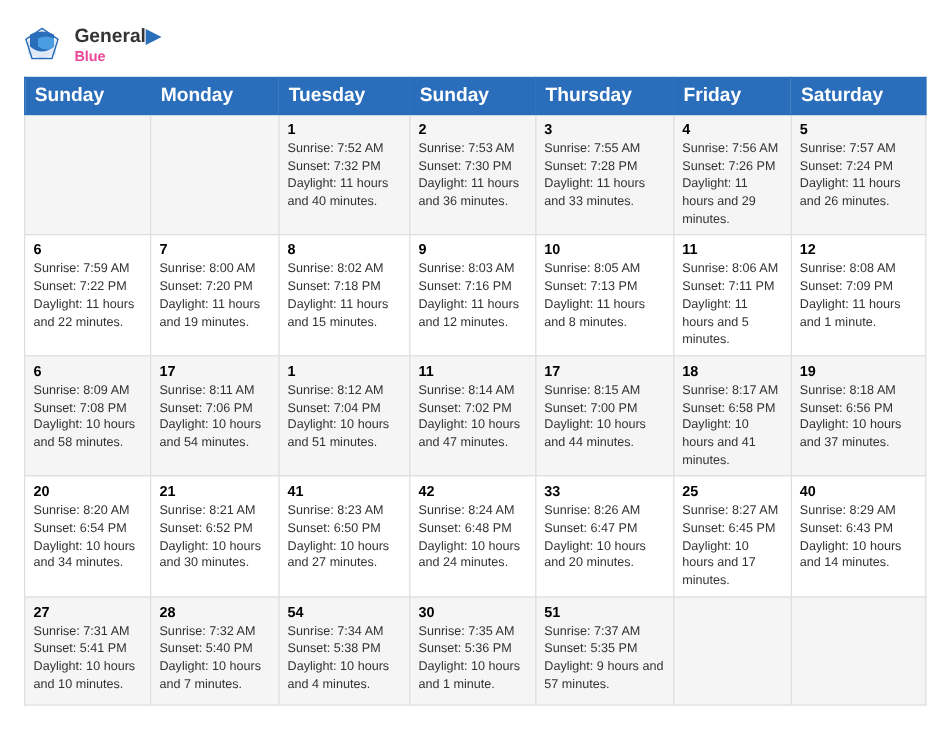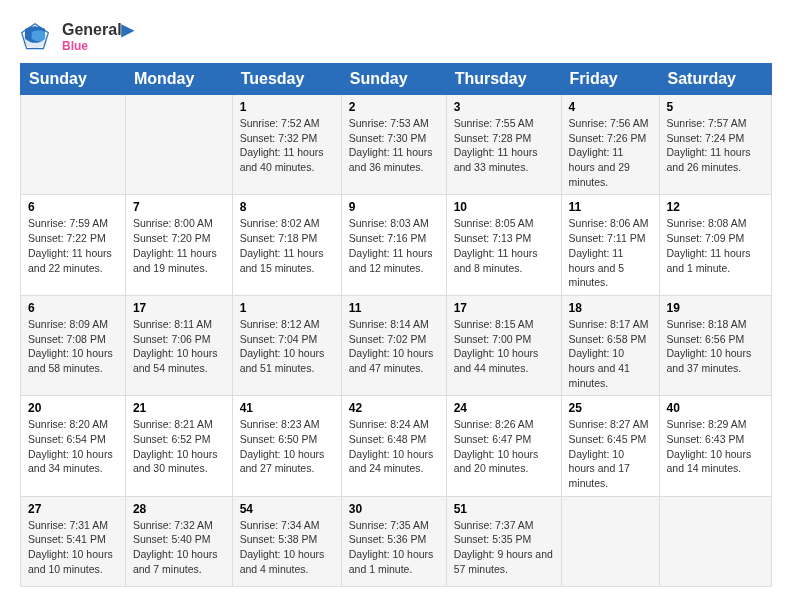"24" span.day-number { text: 24 -> 33 }
